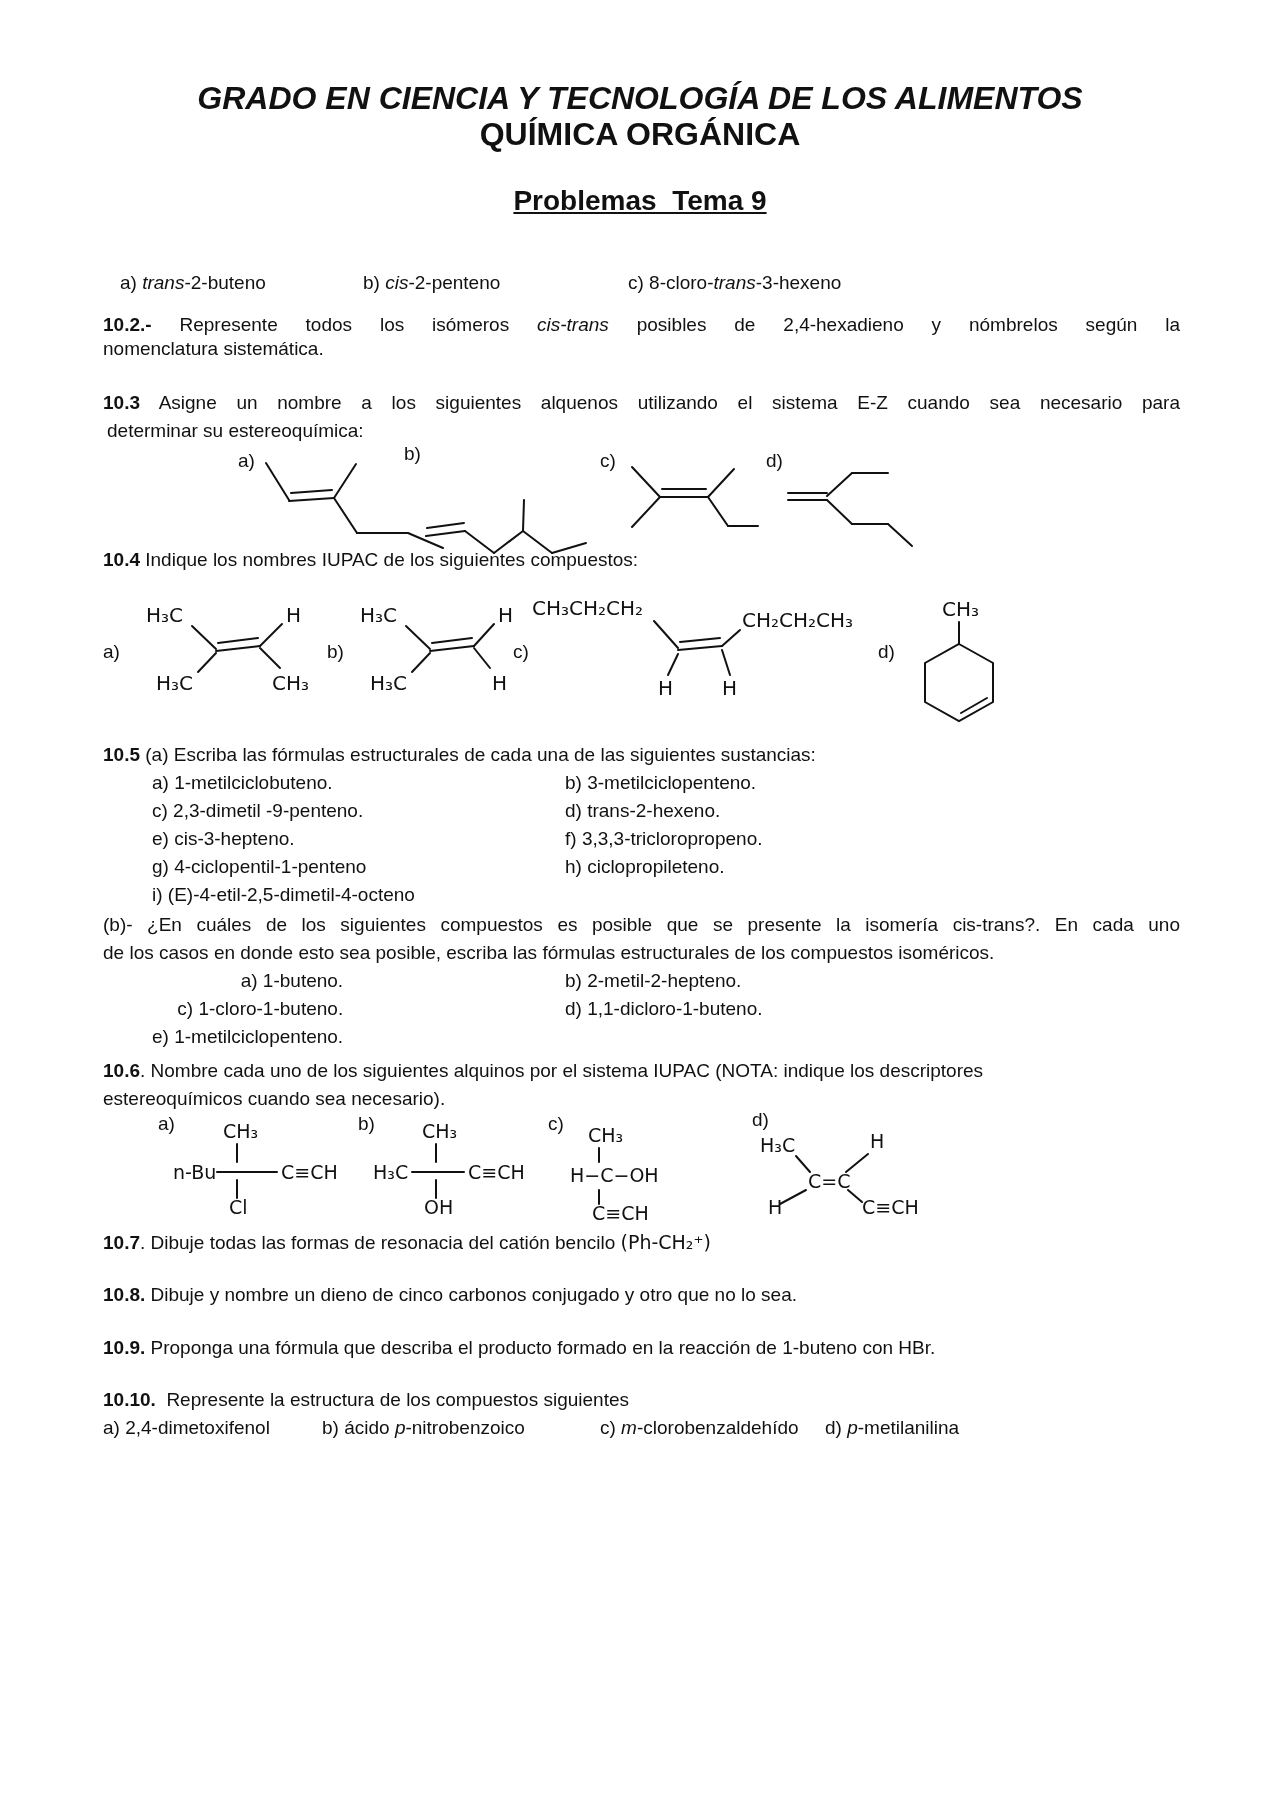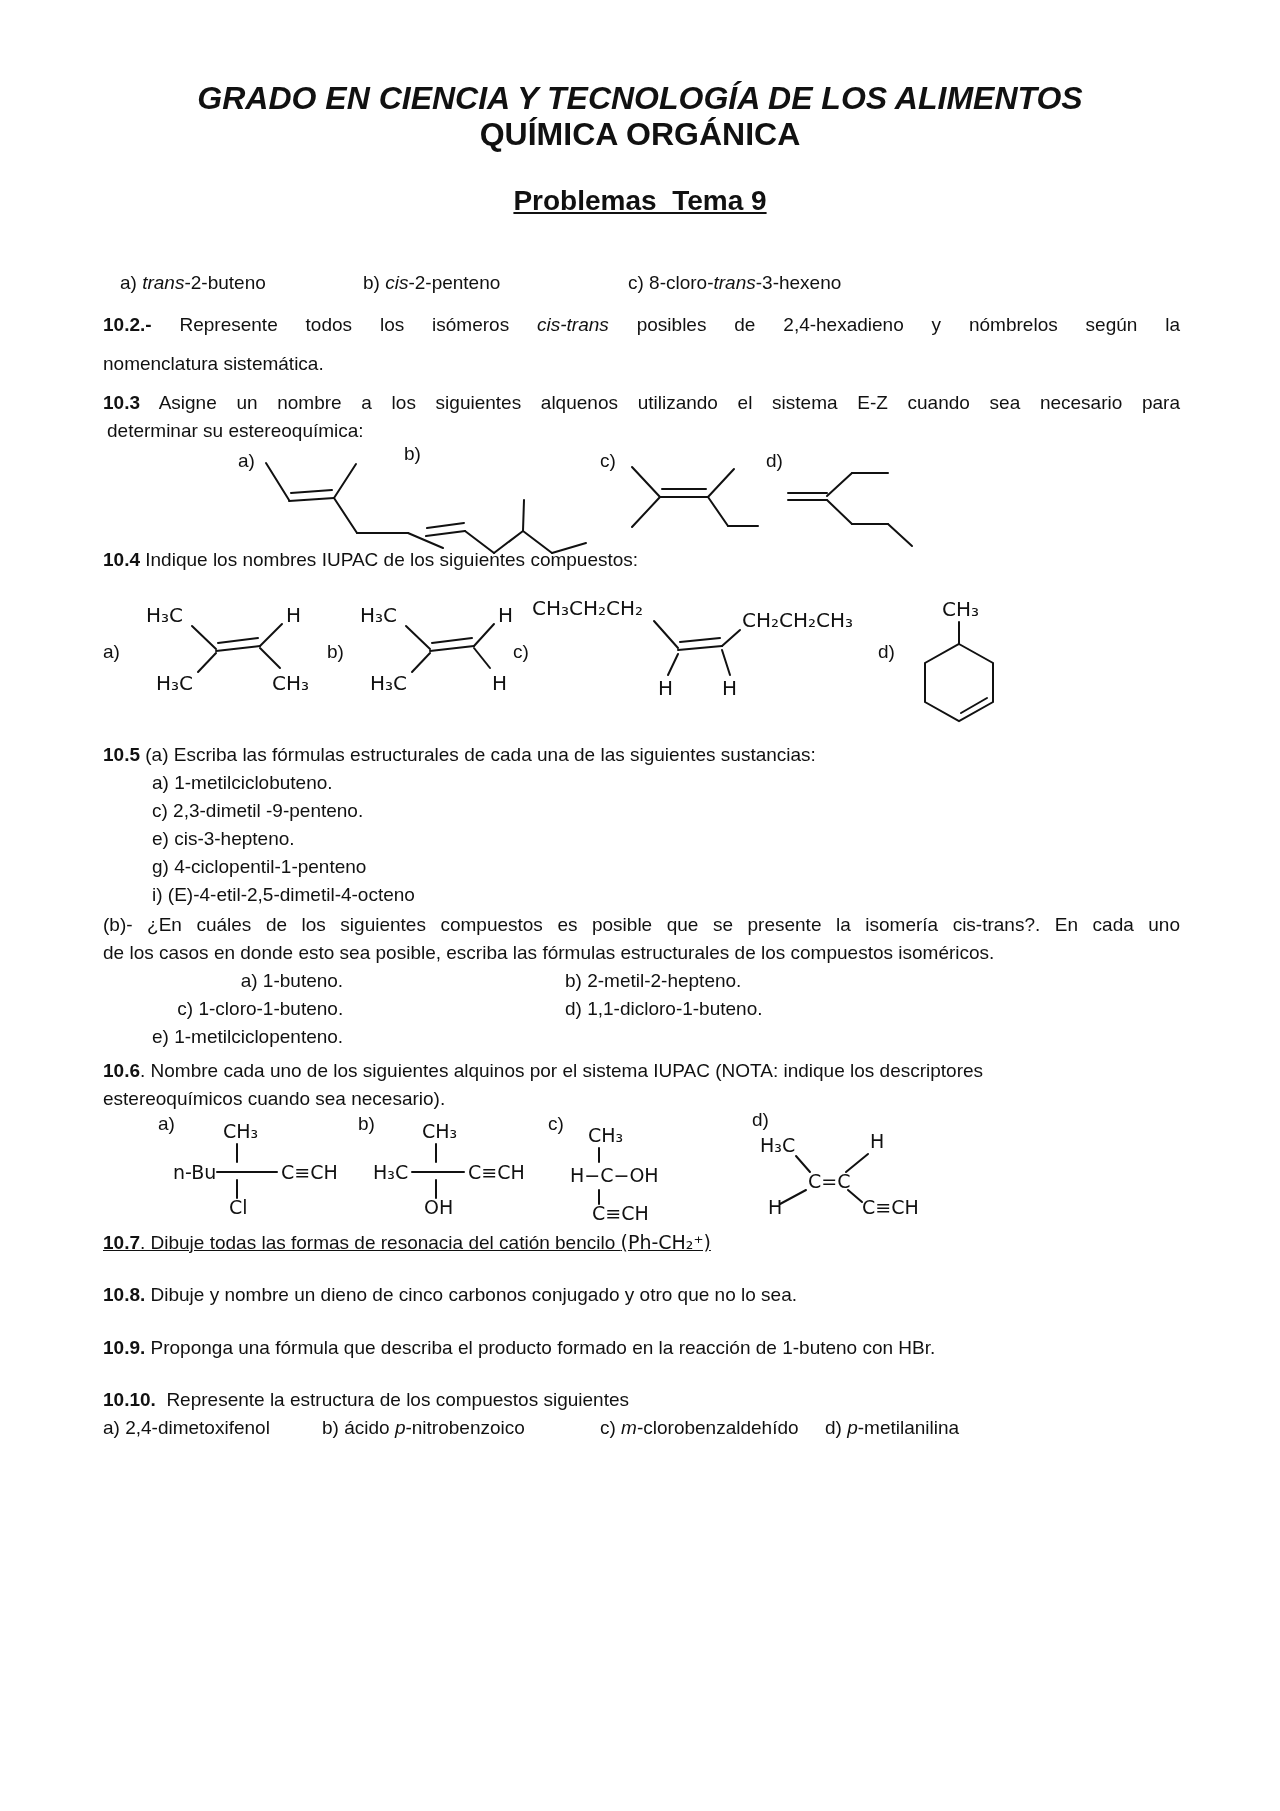"nomenclatura sistemática." div.abs { top: 350px -> 335px }
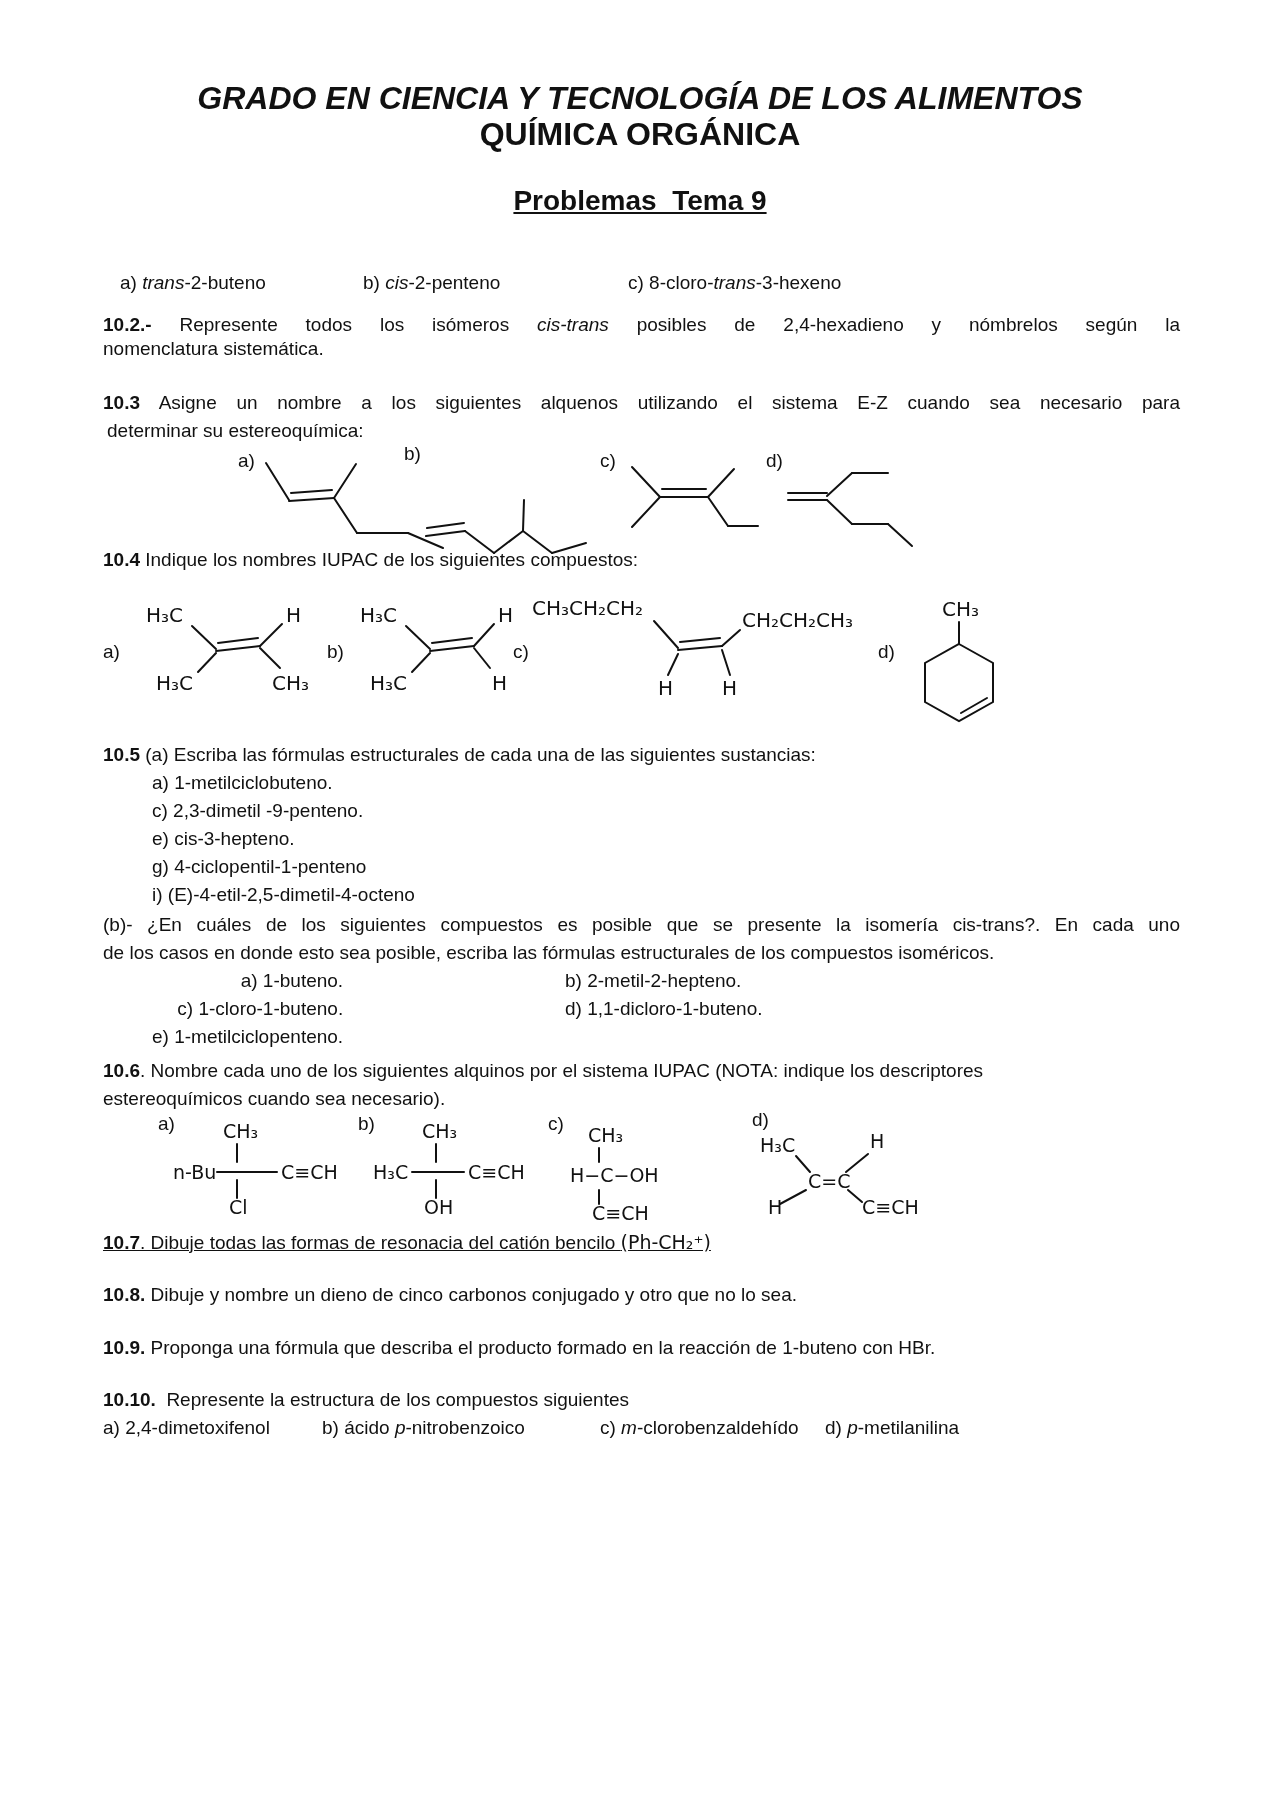"b) 3-metilciclopenteno." div.abs { html: none -> <div> <div>b) 3-metilciclopenteno.</div> <div>d) trans-2-hexeno.</div> <div>f) 3,3,3-tricloropropeno.</div> <div>h) ciclopropileteno.</div> </div> }
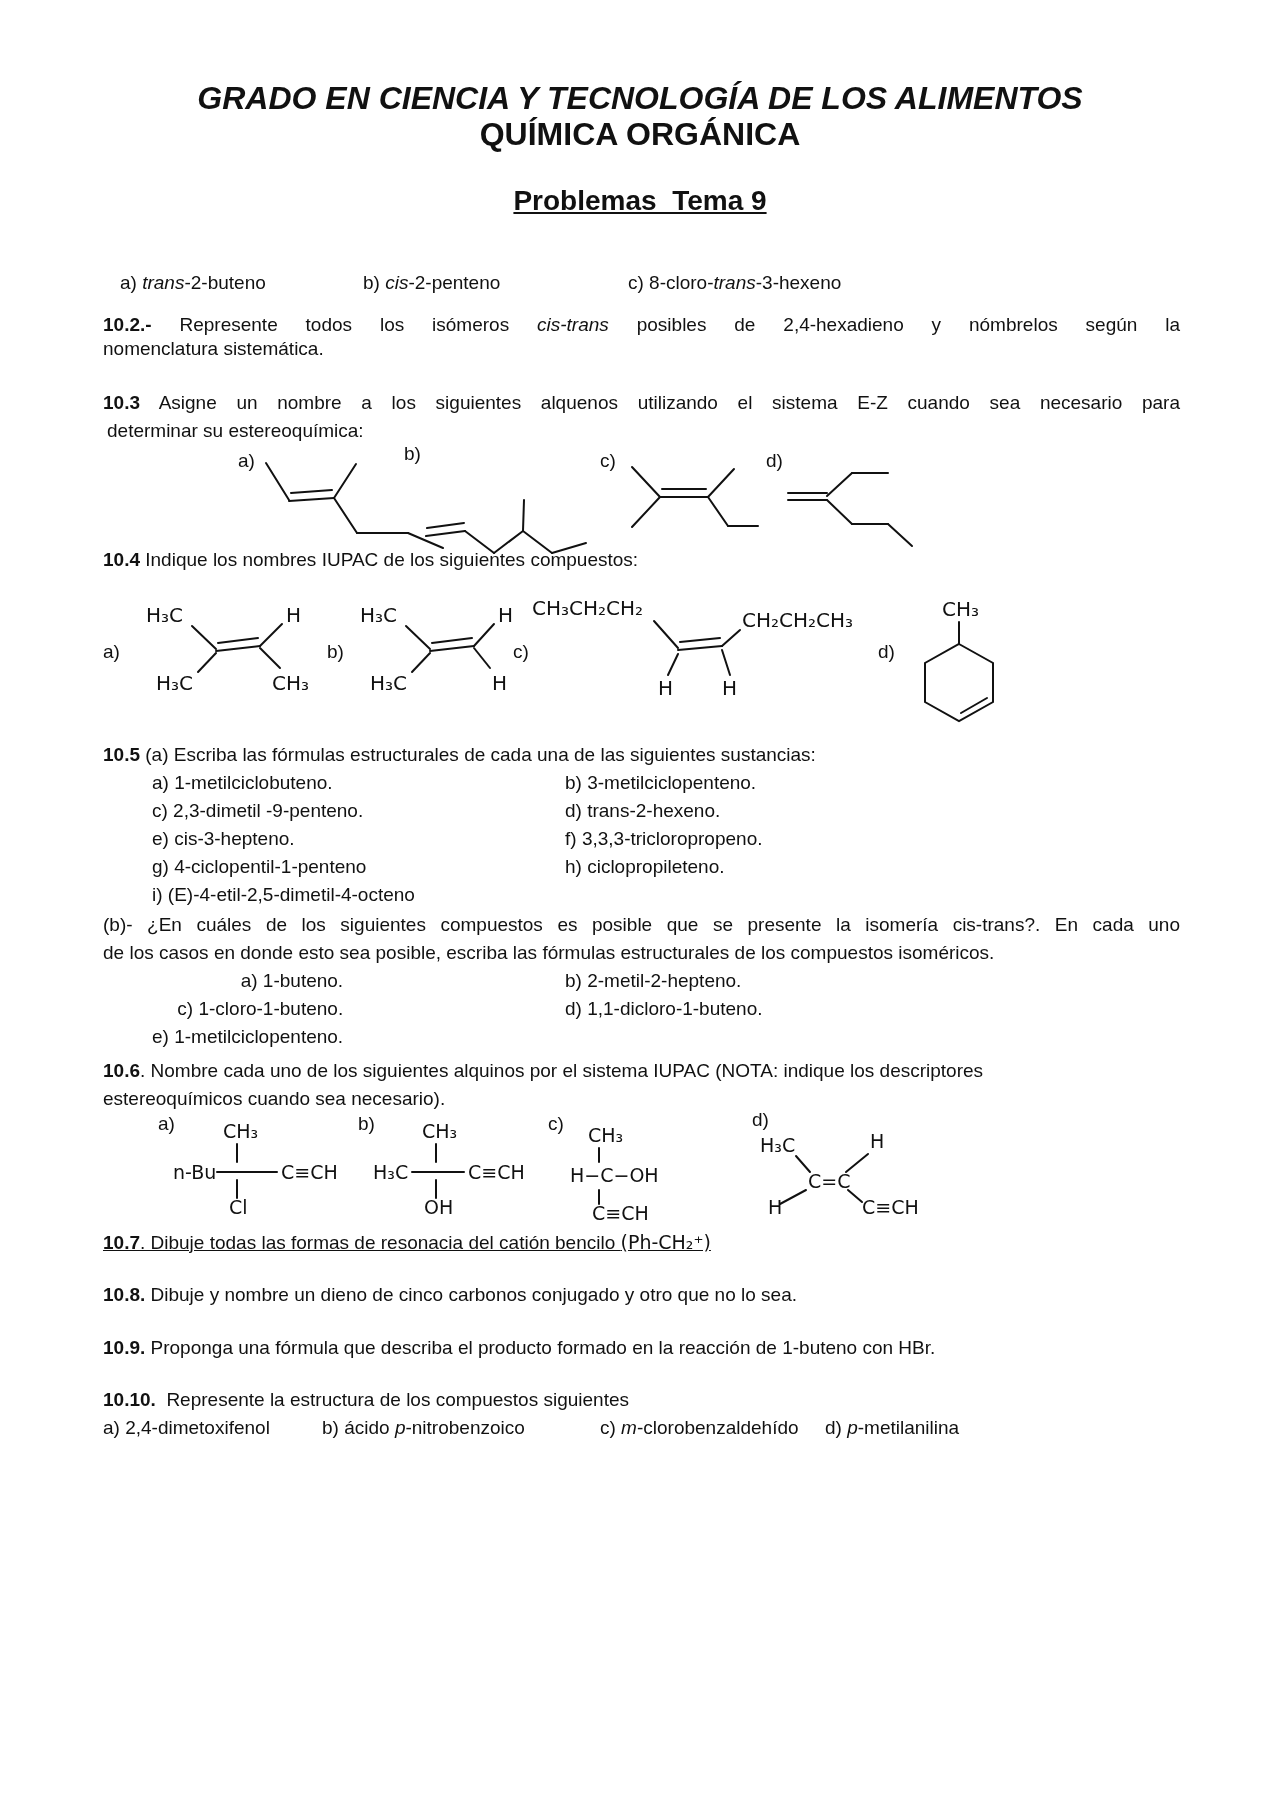"10.7. Dibuje todas las formas" div.abs { text-decoration: underline -> none }
